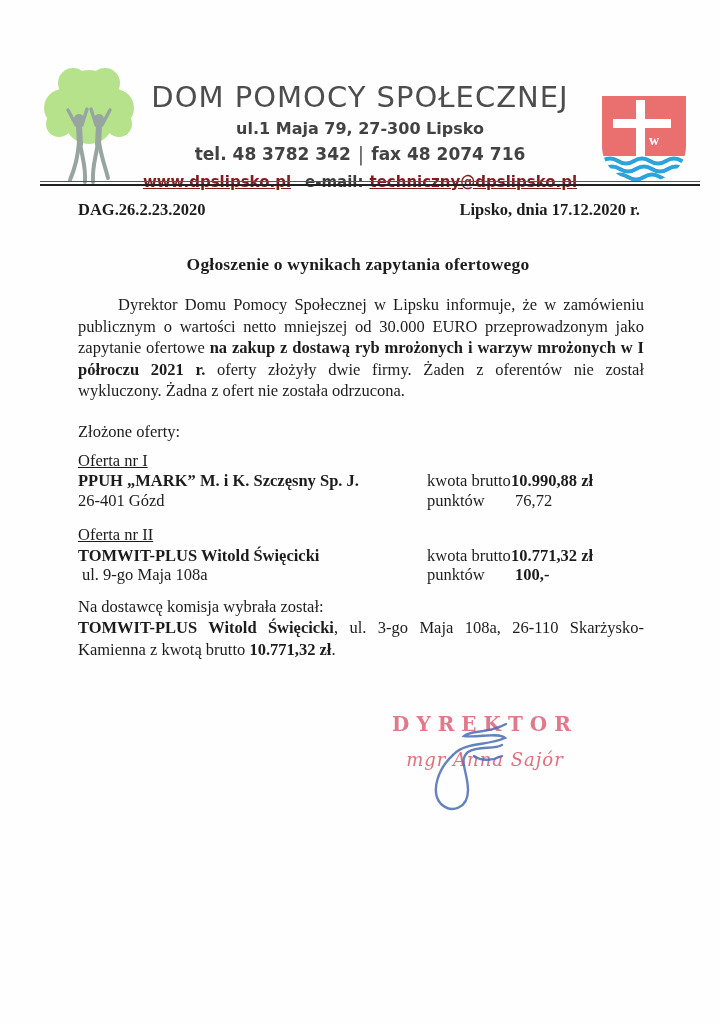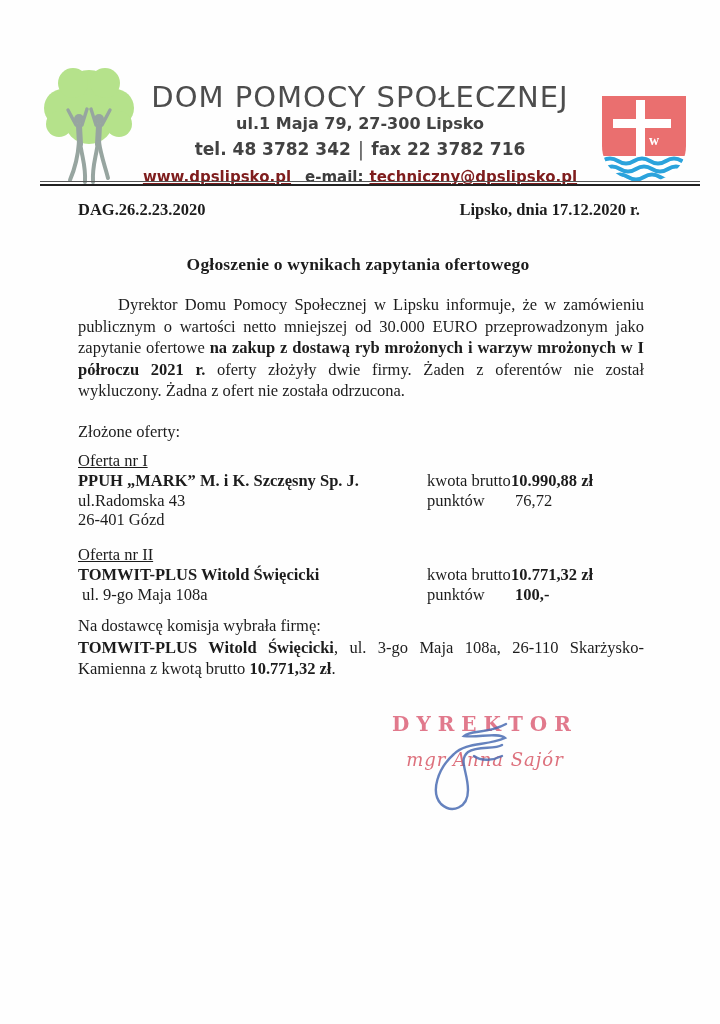"ul.1 Maja 79, 27-300 Lipsko" .org-address { margin-top: none -> 5px }
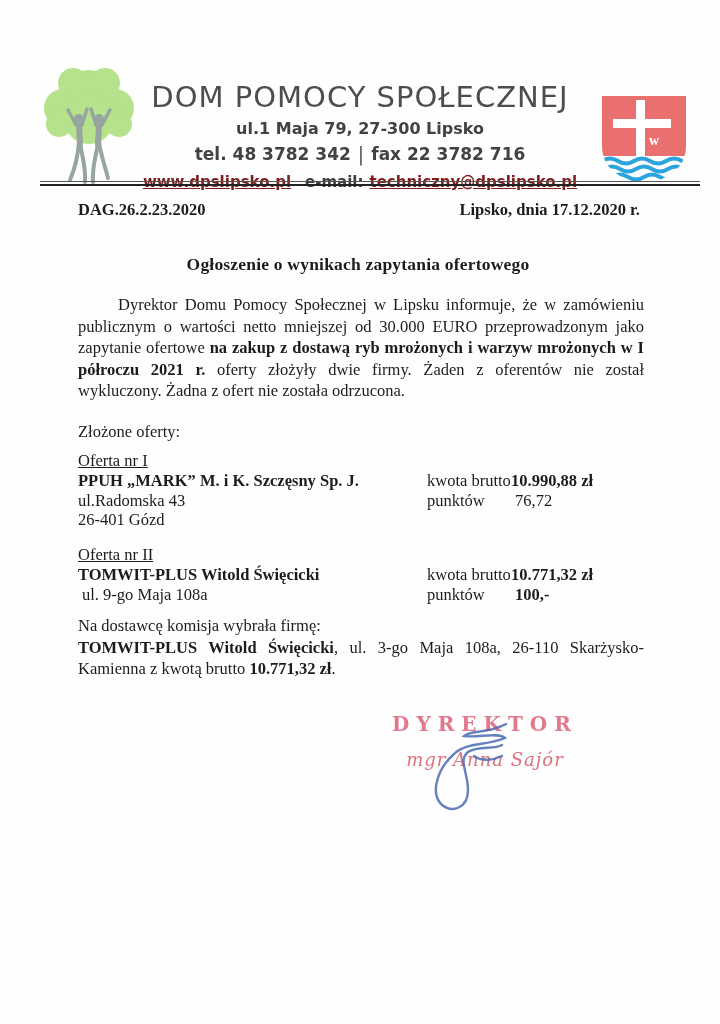"fax 22 3782 716" span { text: 22 3782 716 -> 48 2074 716 }
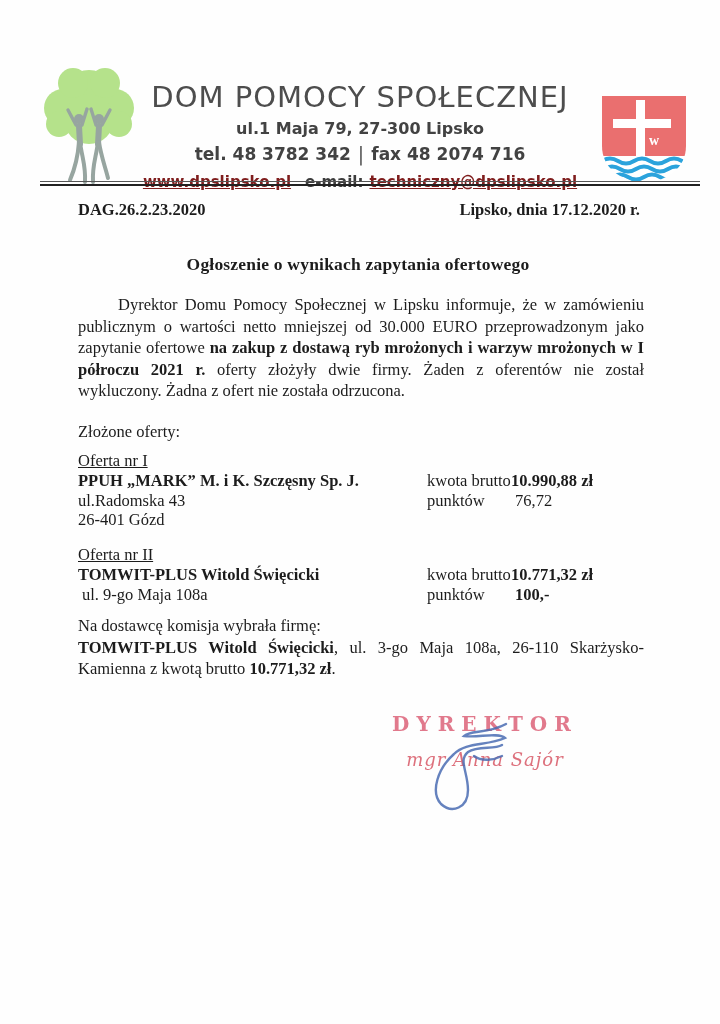"ul.Radomska 43" div { html: <div>ul.Radomska 43</div> -> none }
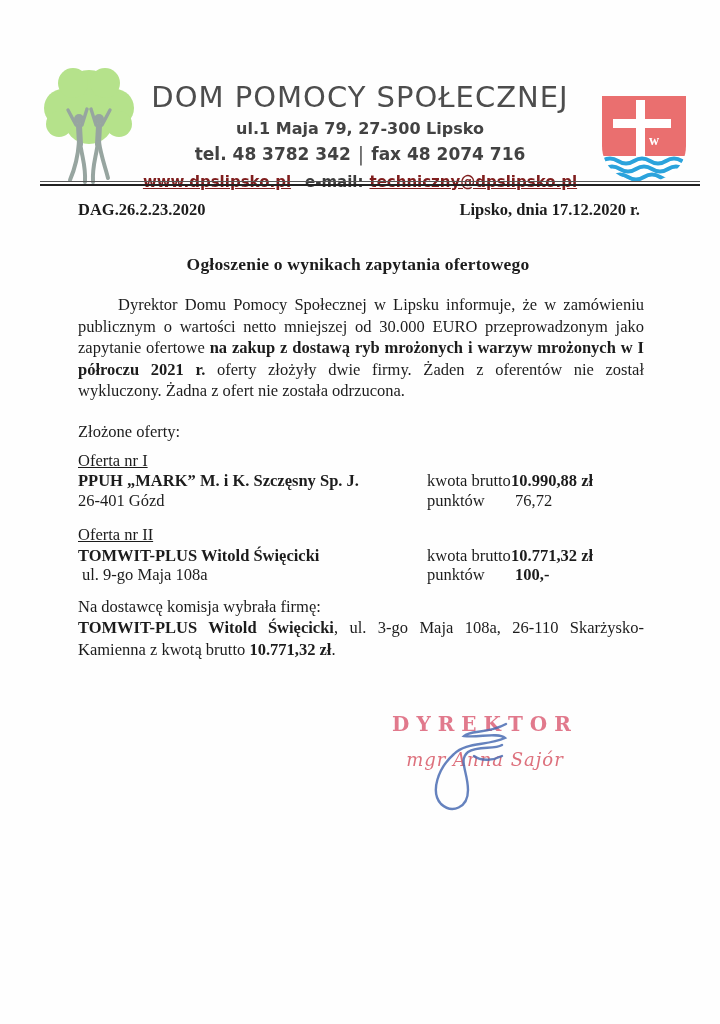"Na dostawcę komisja wybrała firmę:" div { text: firmę -> został }
